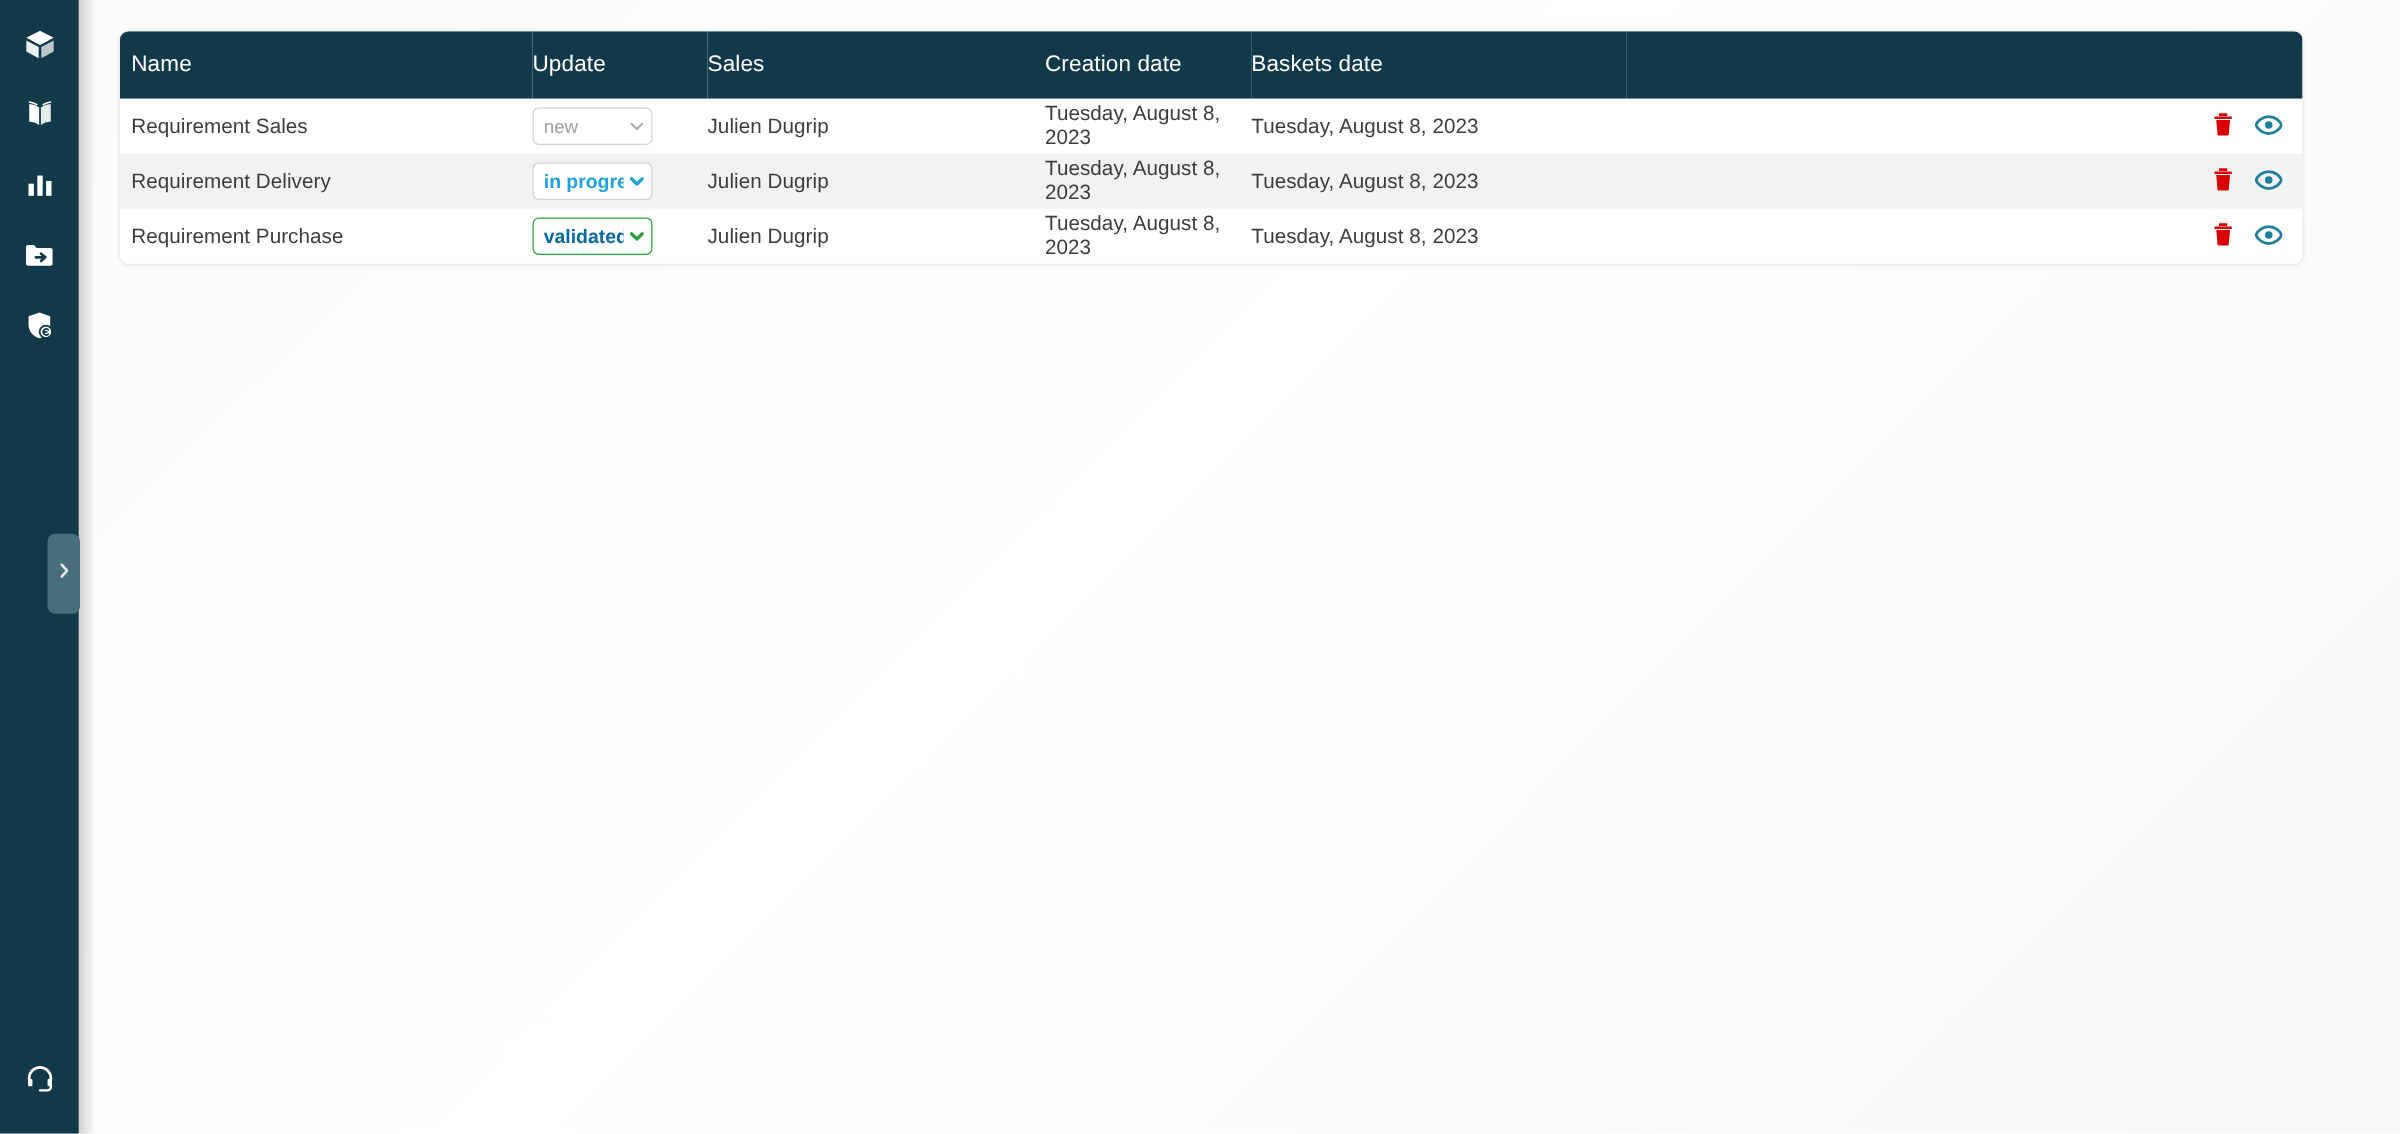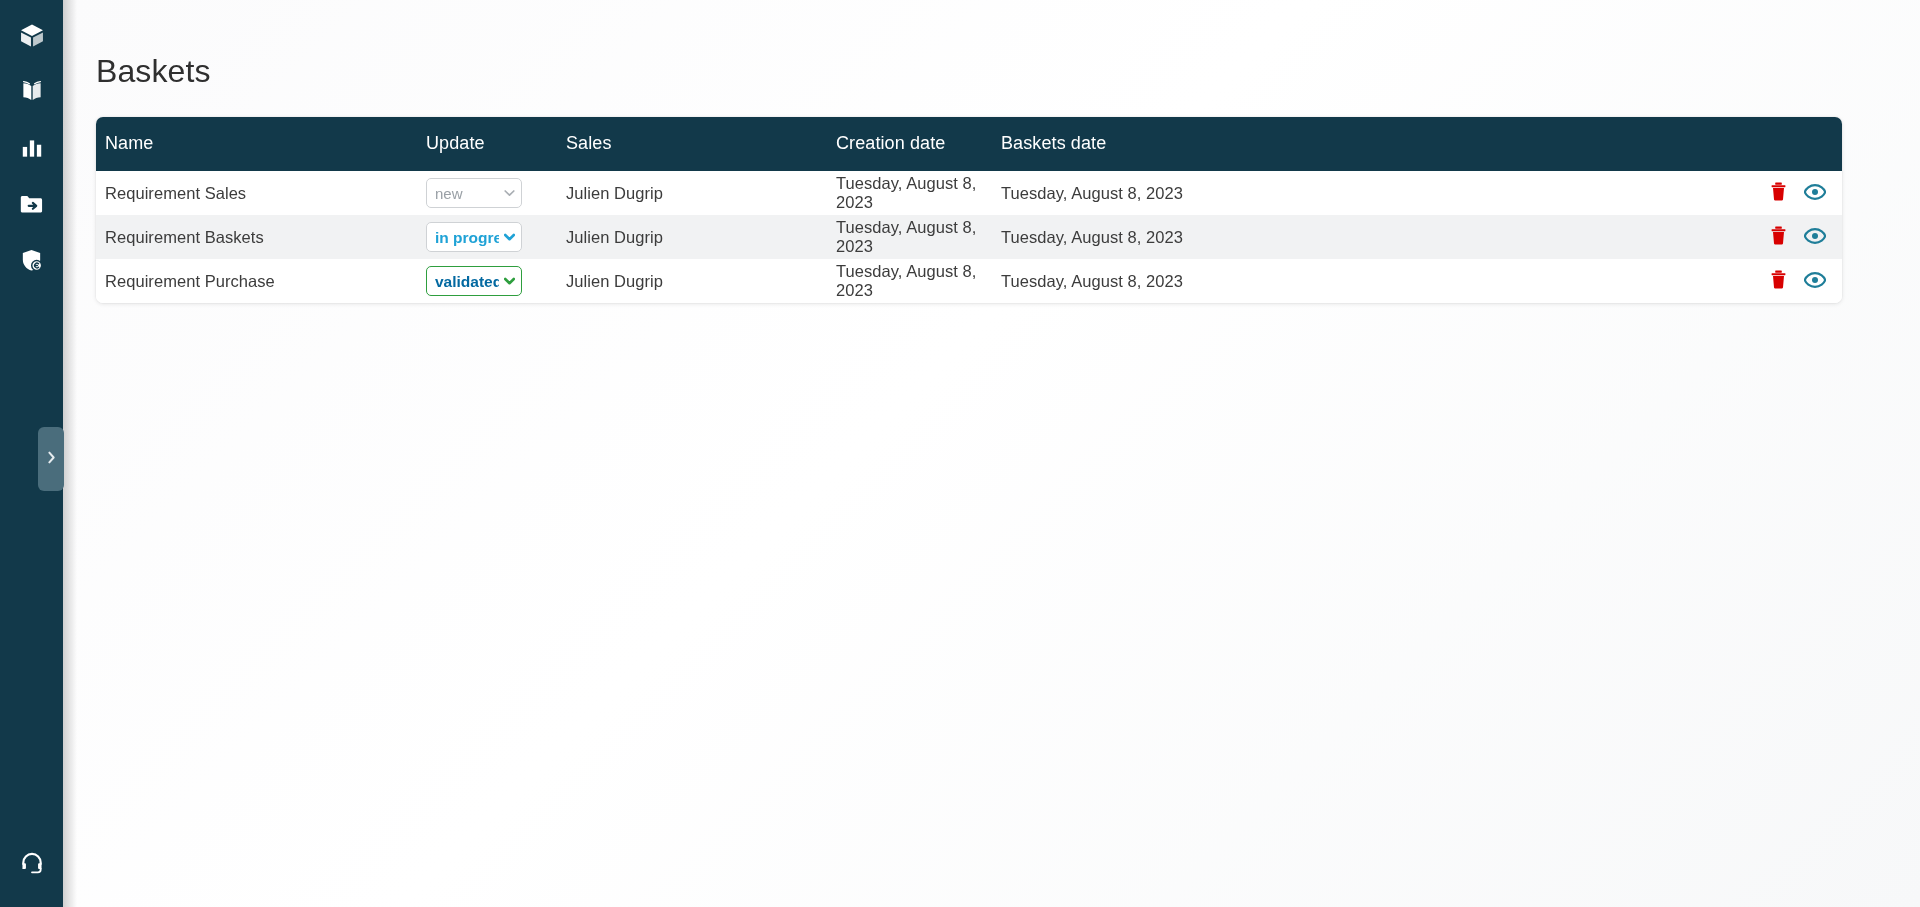"Baskets" h1.page-title { html: <h1>Baskets</h1> -> none }
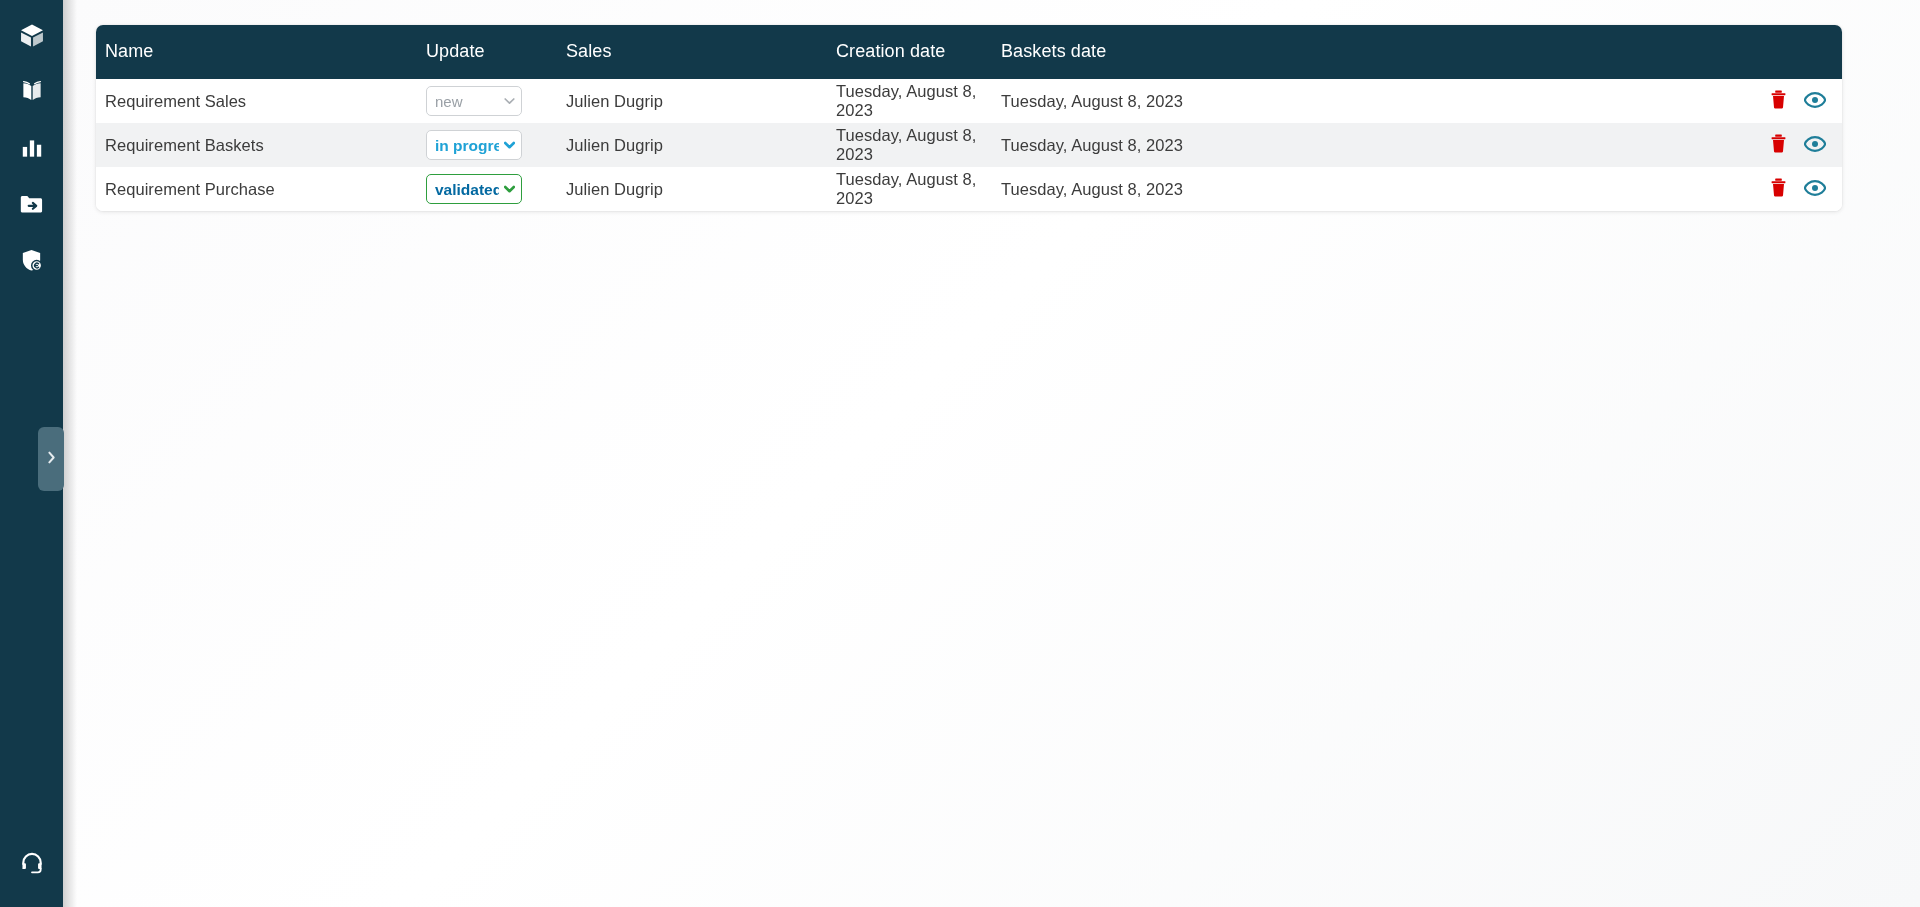"Requirement Baskets" td.cell-name { text: Baskets -> Delivery }
